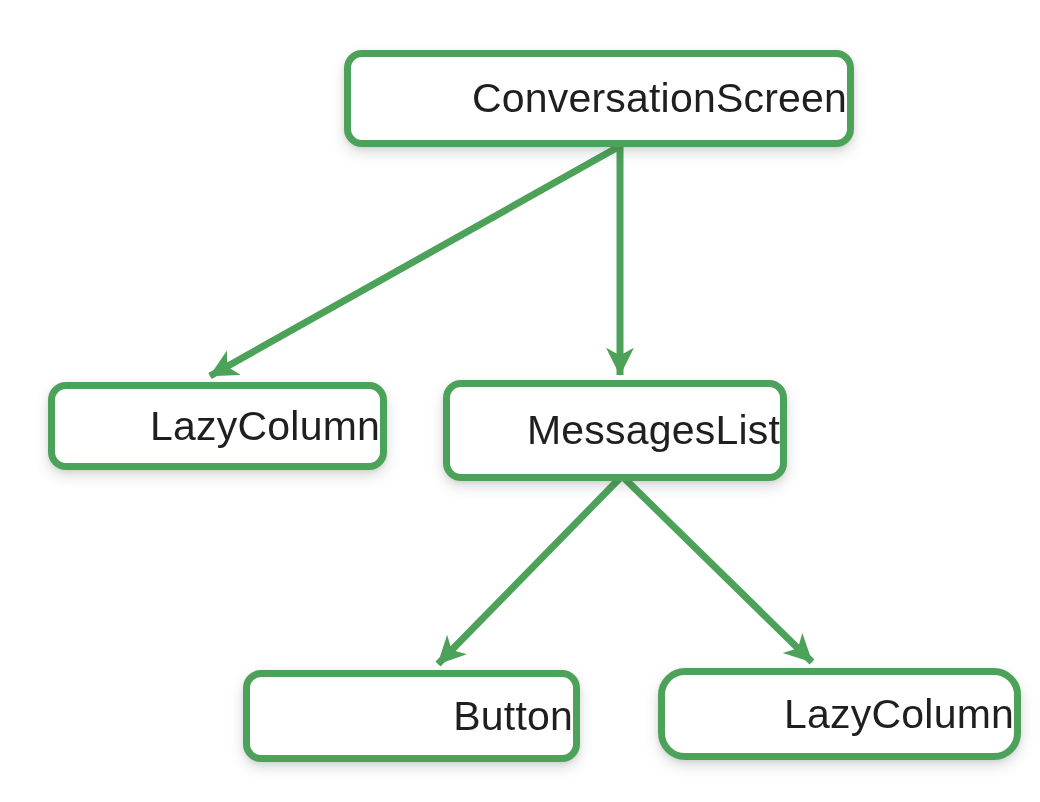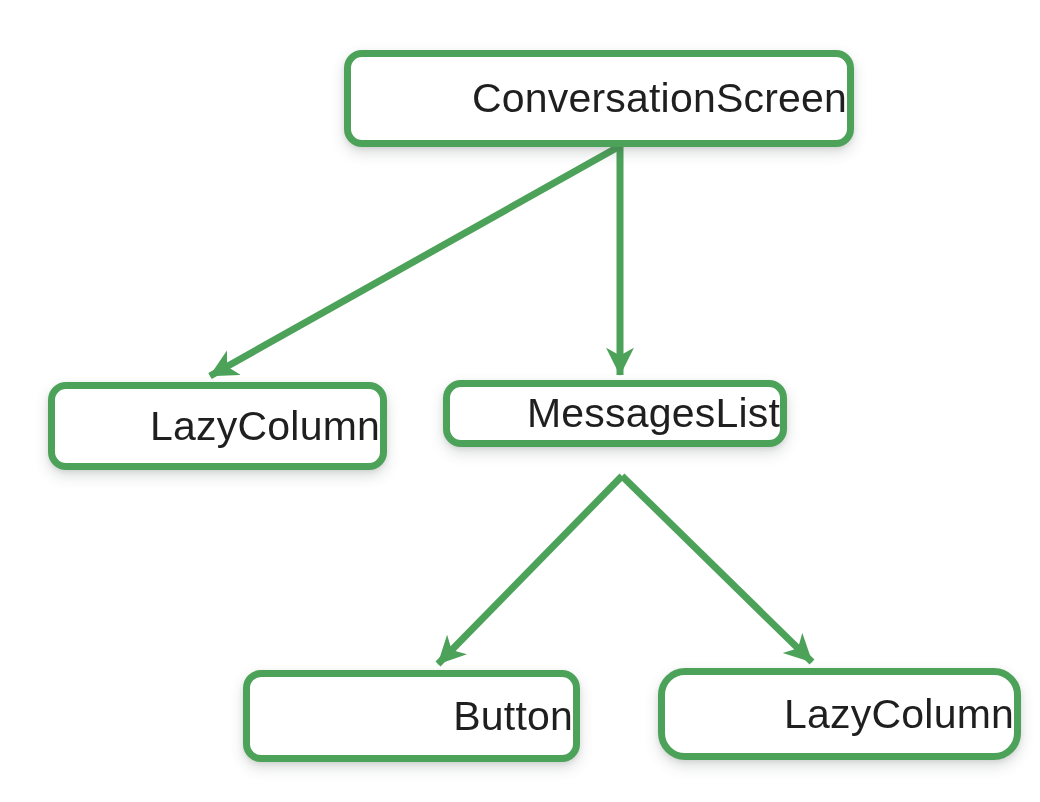"MessagesList" div.node { height: 67px -> 101px }
